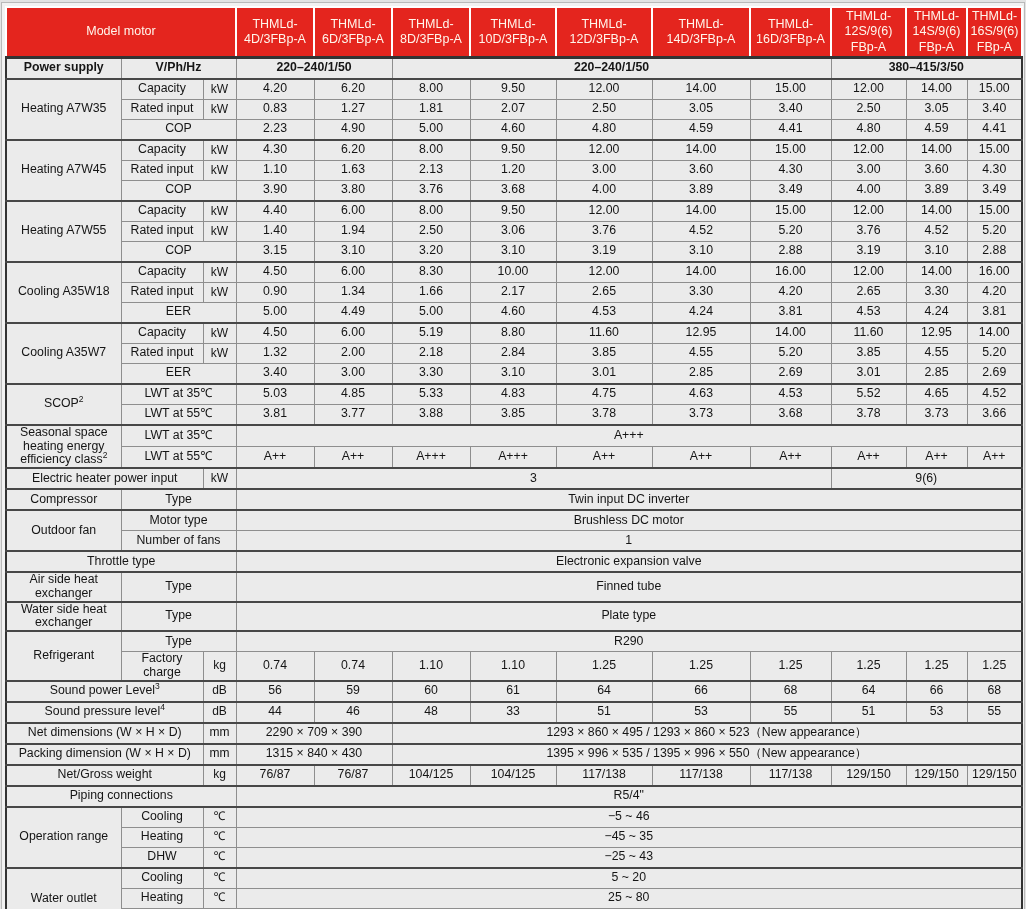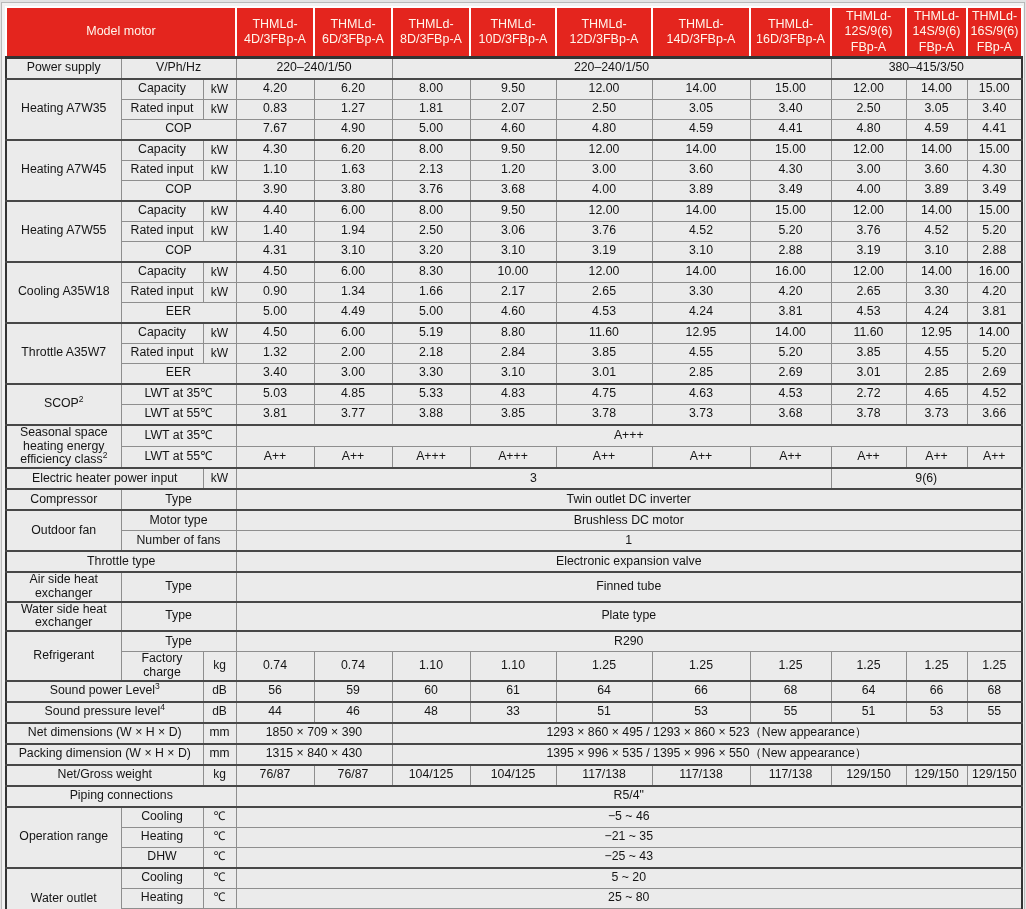"Power supply" tbody tr:first-child td { font-weight: none -> bold }
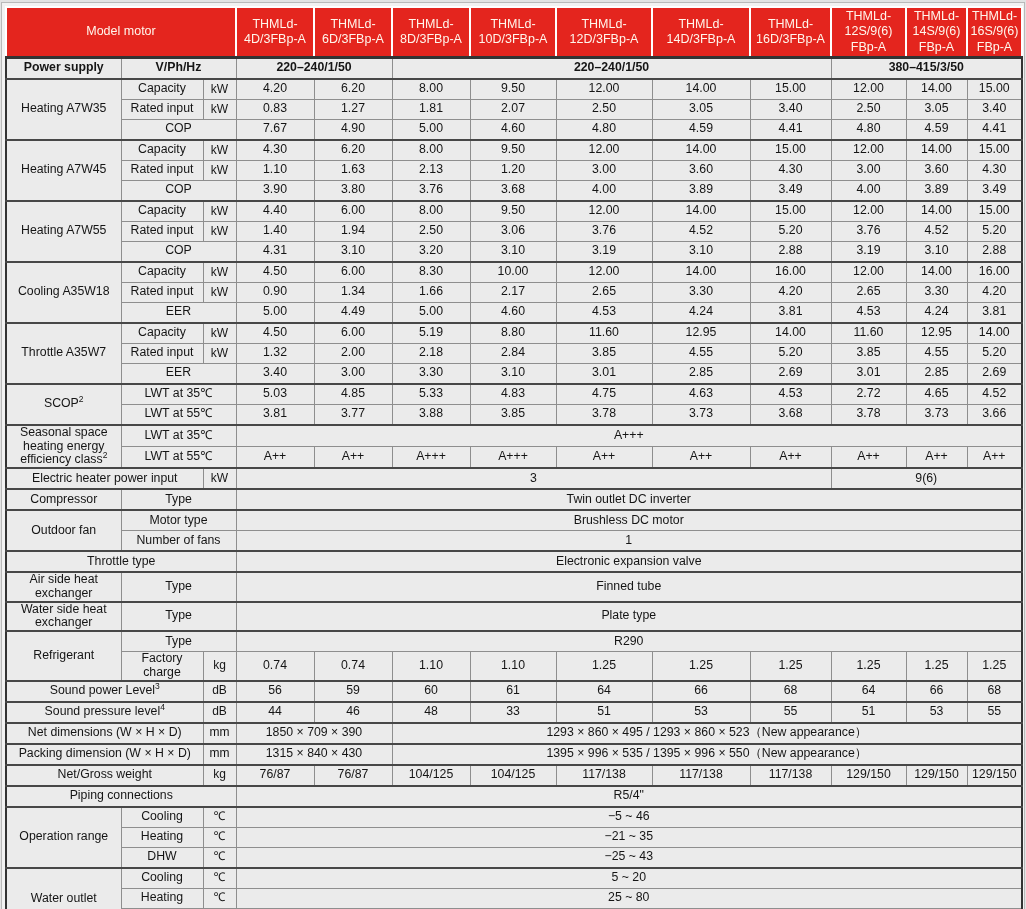"7.67" td.val { text: 7.67 -> 2.23 }
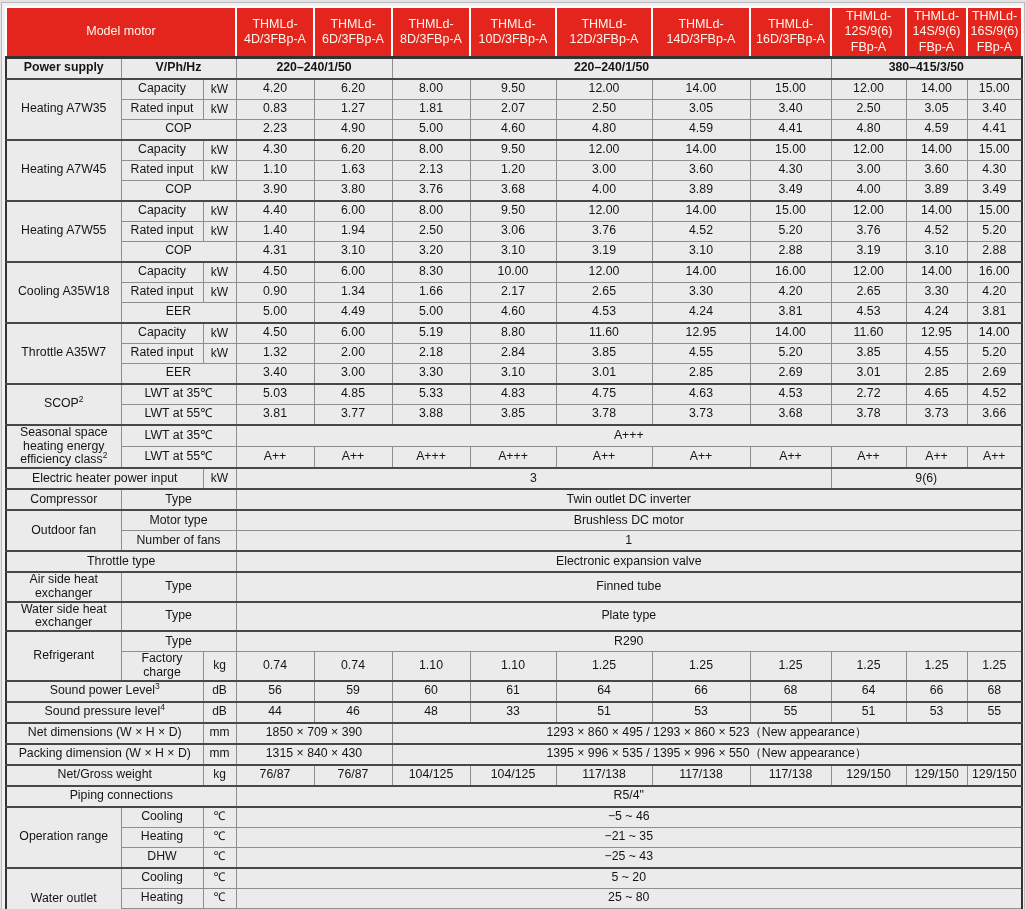"4.31" td.val { text: 4.31 -> 3.15 }
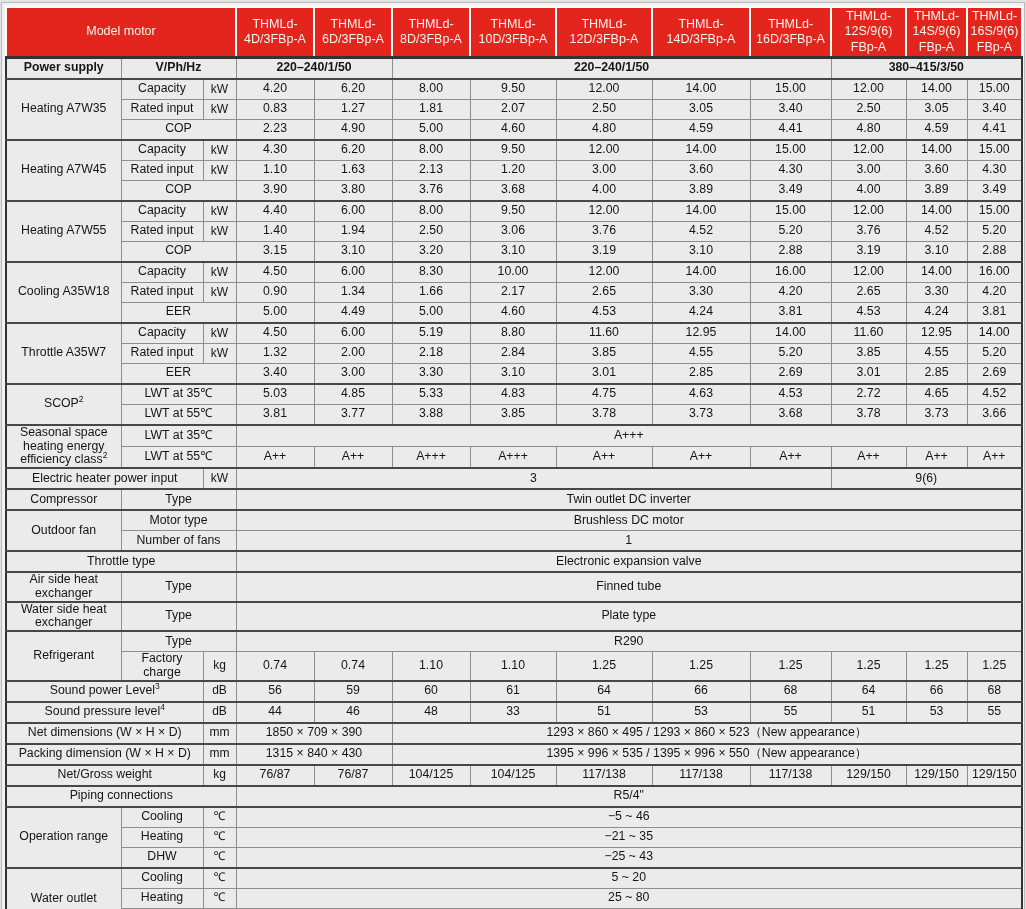"Throttle A35W7" td.group { text: Throttle -> Cooling }
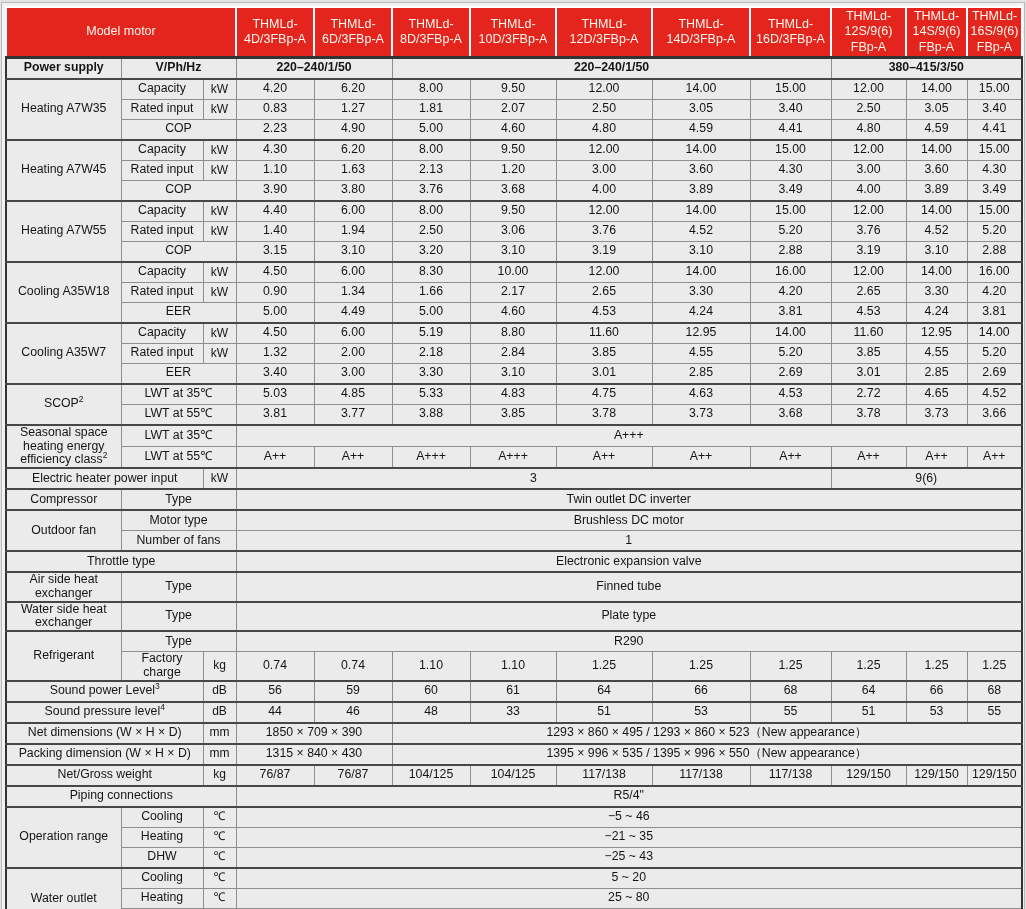"2.72" td.val { text: 2.72 -> 5.52 }
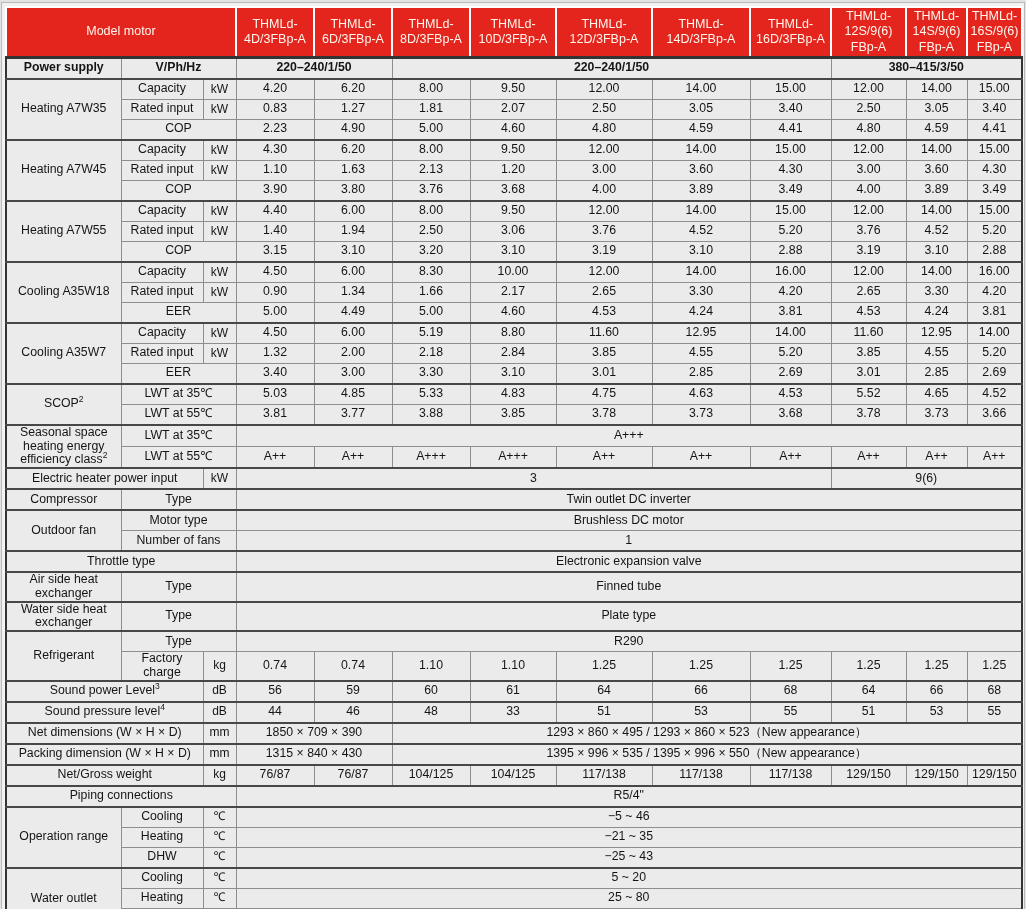"Twin outlet DC inverter" td.val { text: outlet -> input }
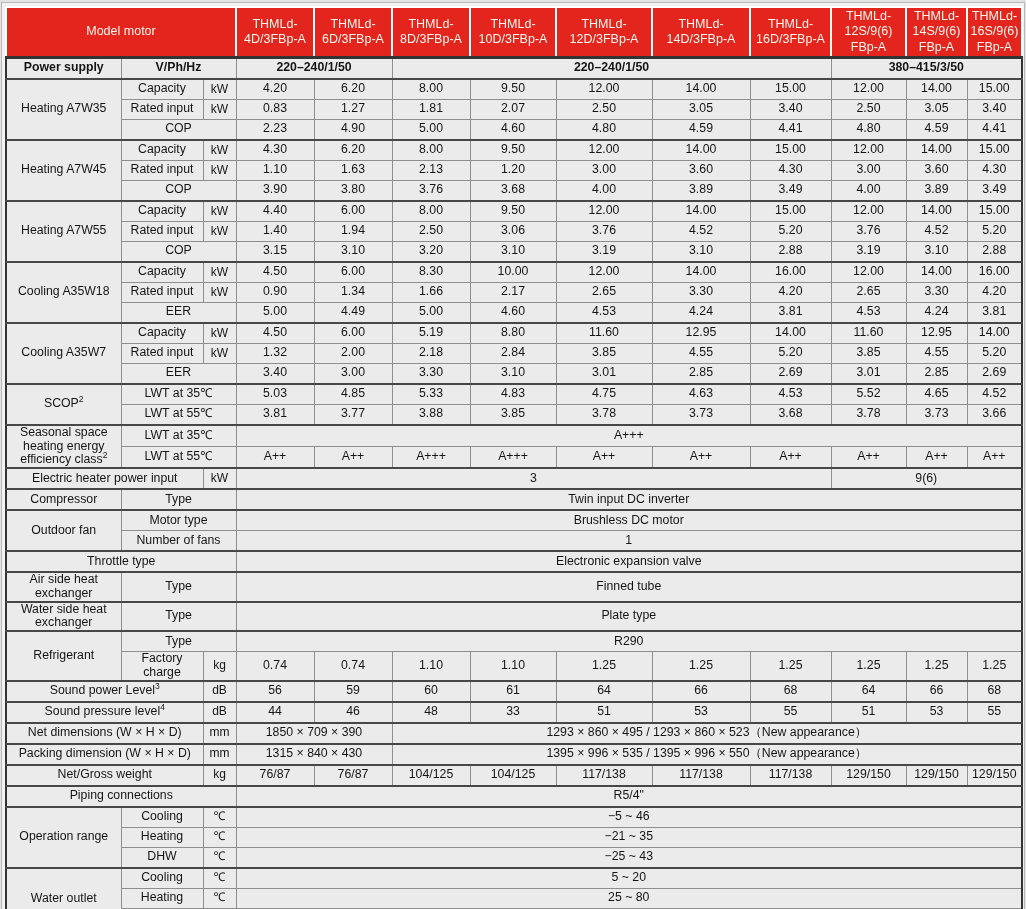"1850 × 709 × 390" td.val { text: 1850 -> 2290 }
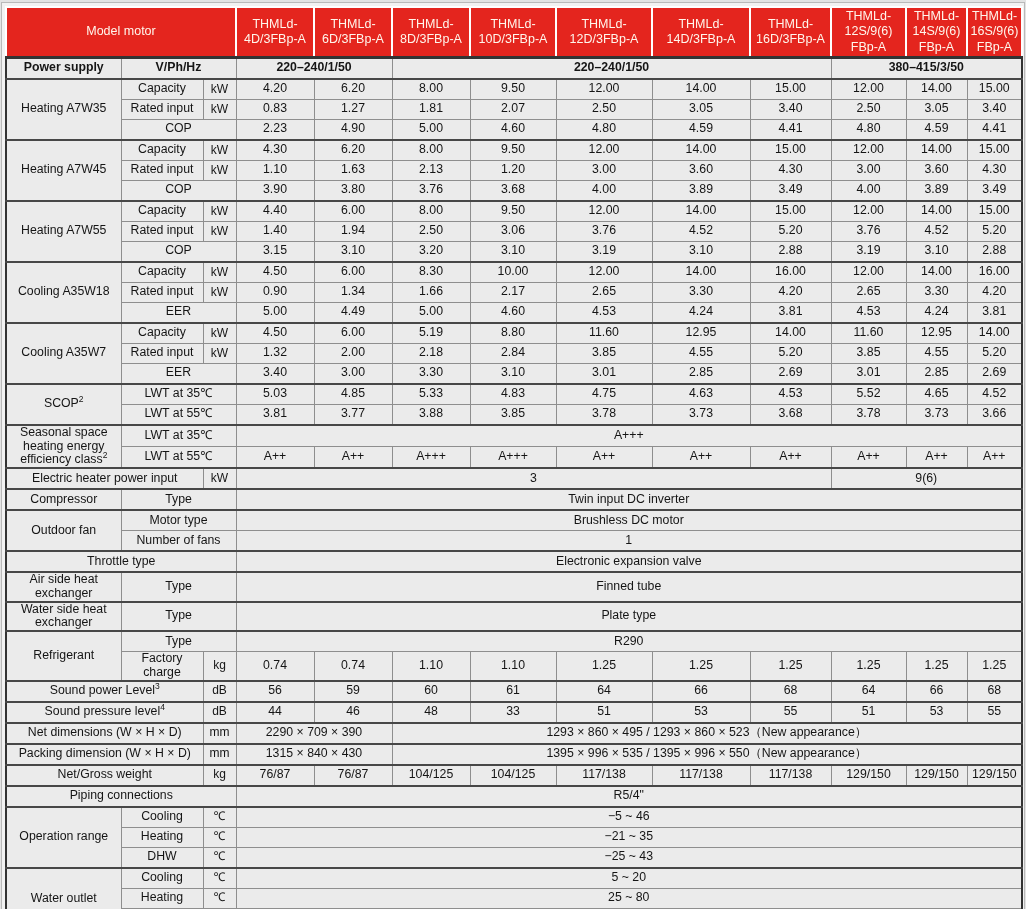"−21 ~ 35" td.val { text: 21 -> 45 }
